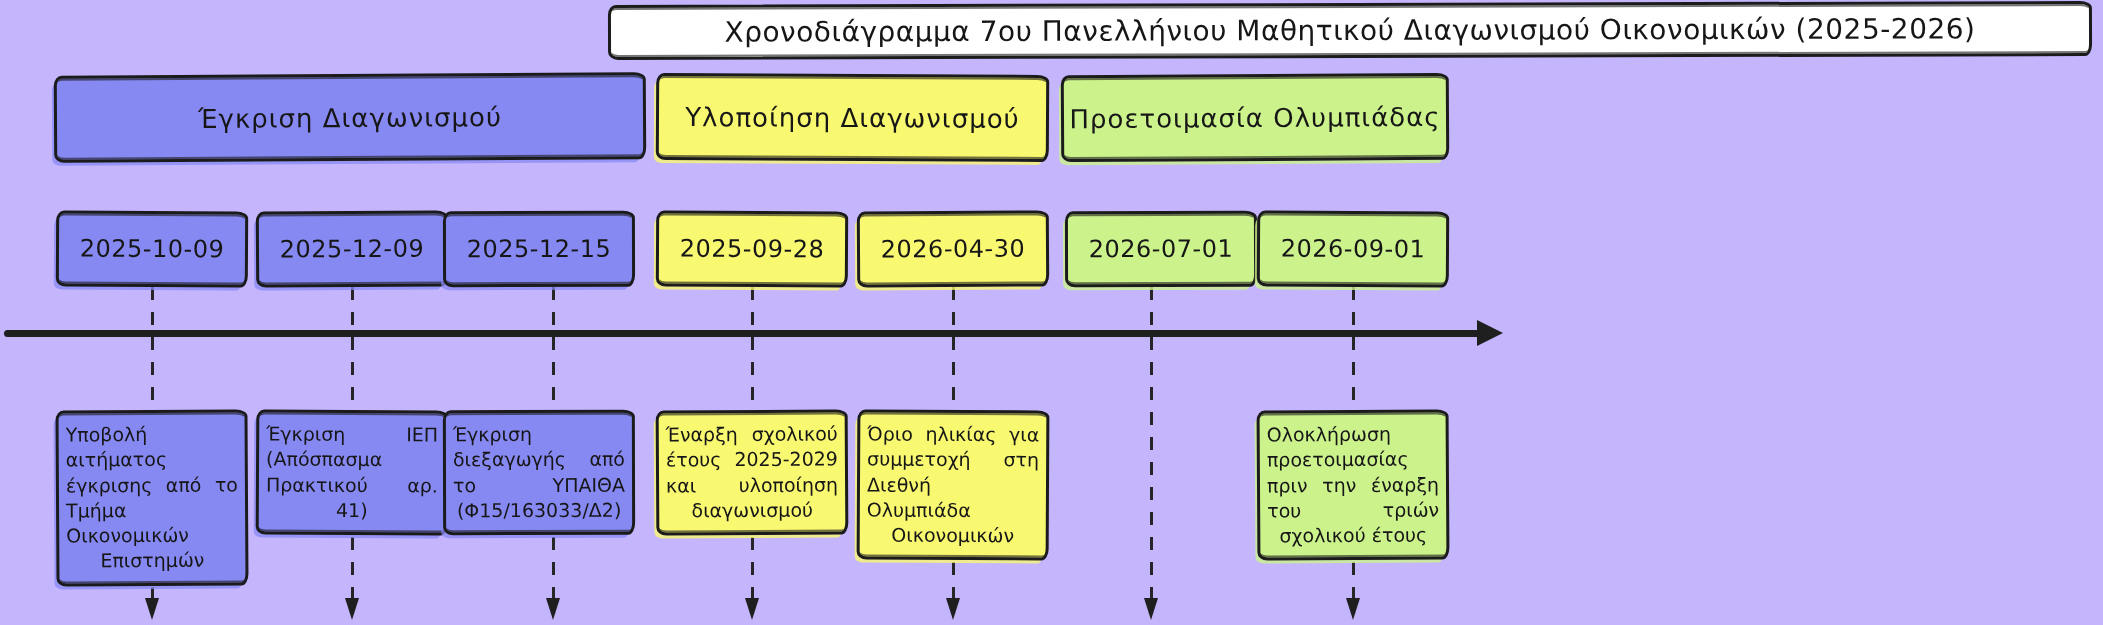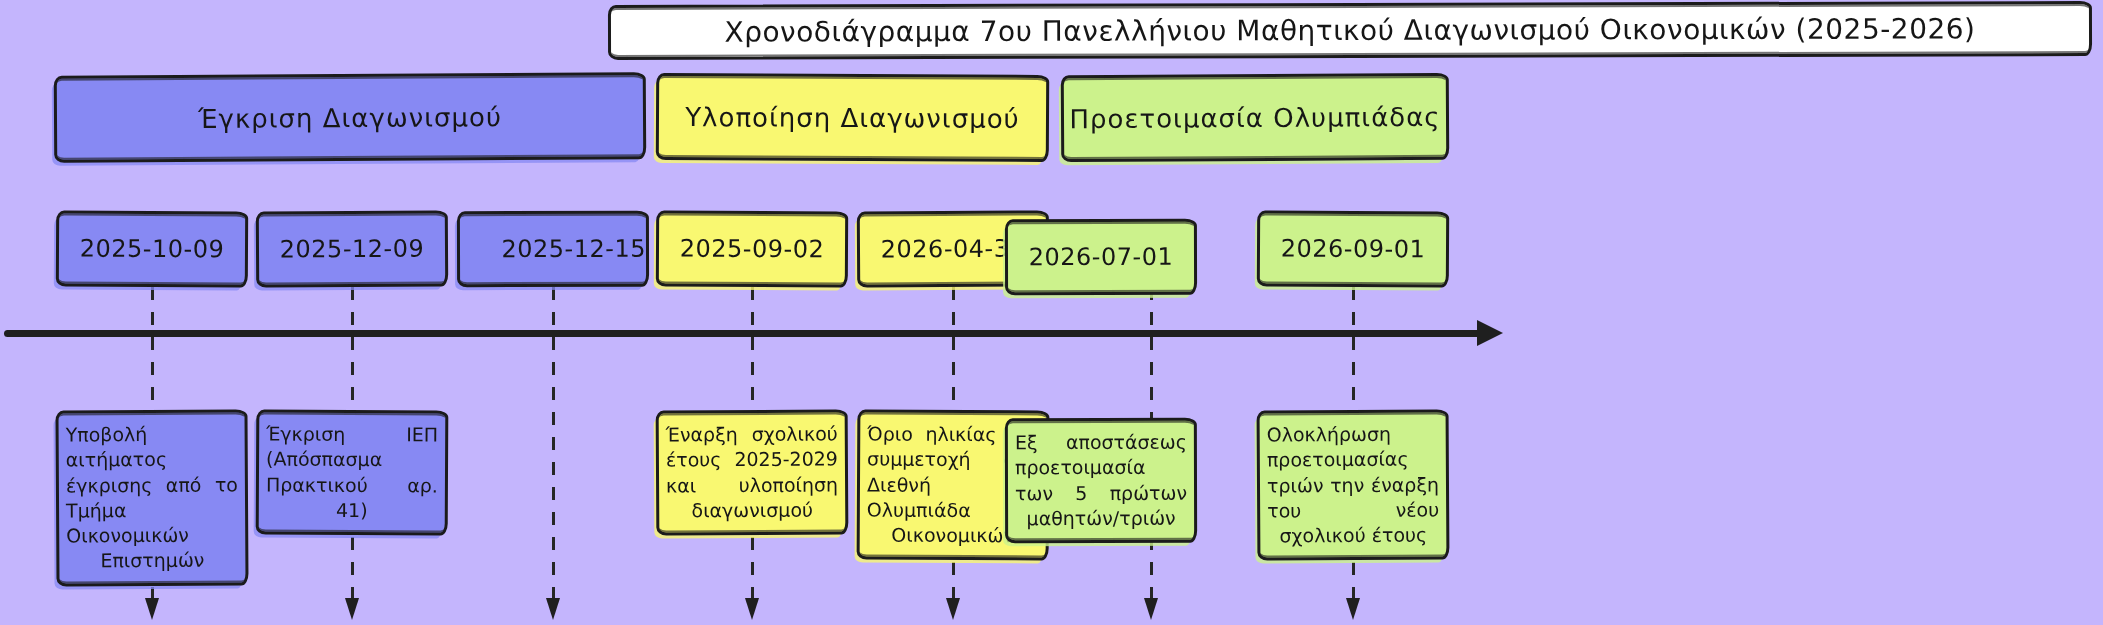"2025-12-15" .col-3 { justify-content: flex-end -> none; left: 457px -> 443px }
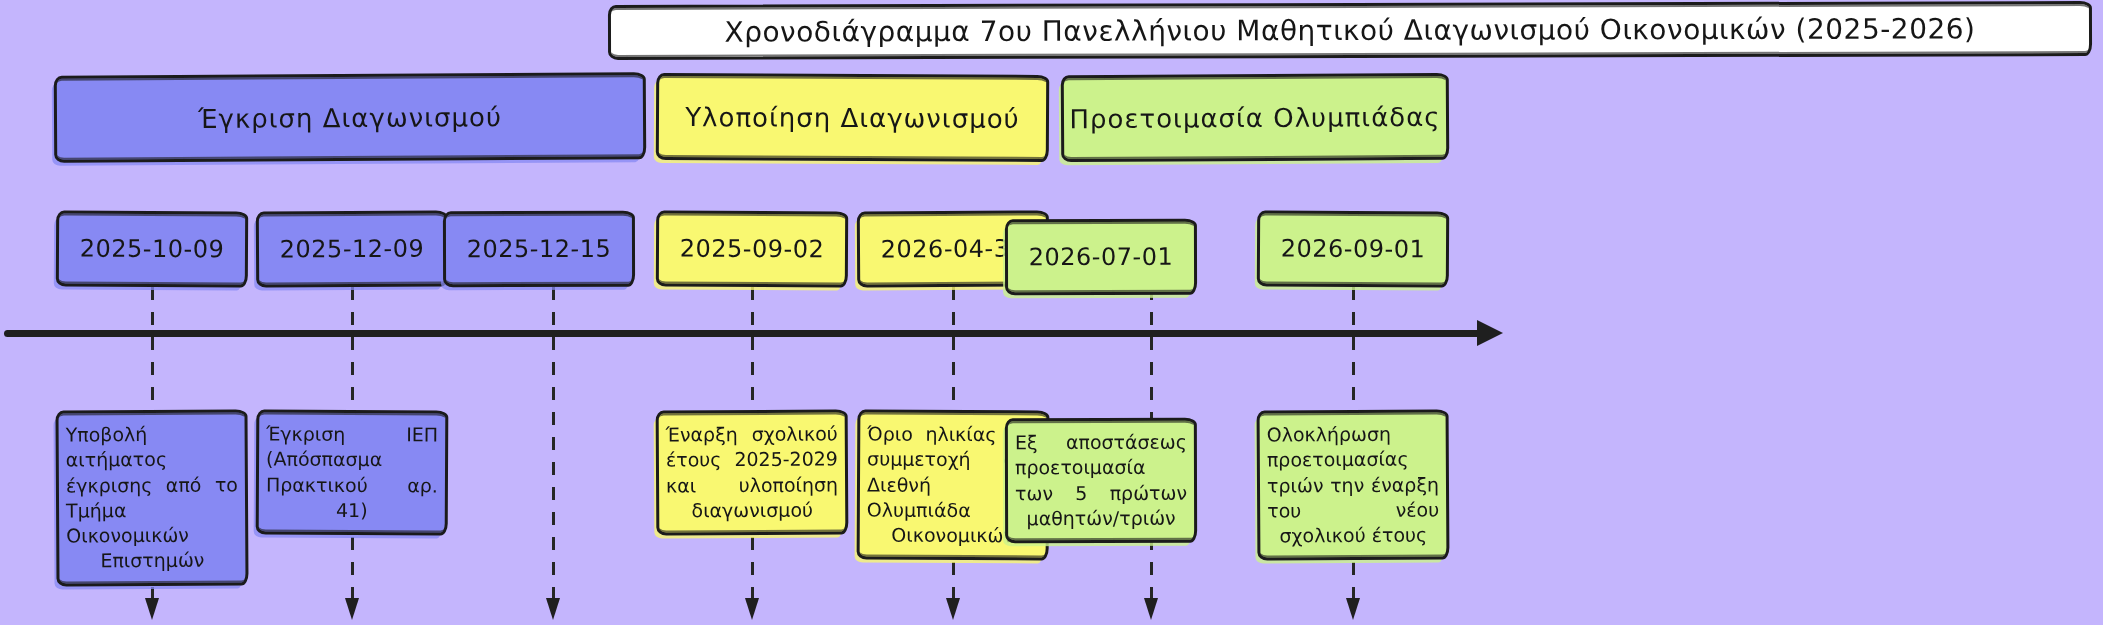"2025-09-02" span { text: 2025-09-02 -> 2025-09-28 }
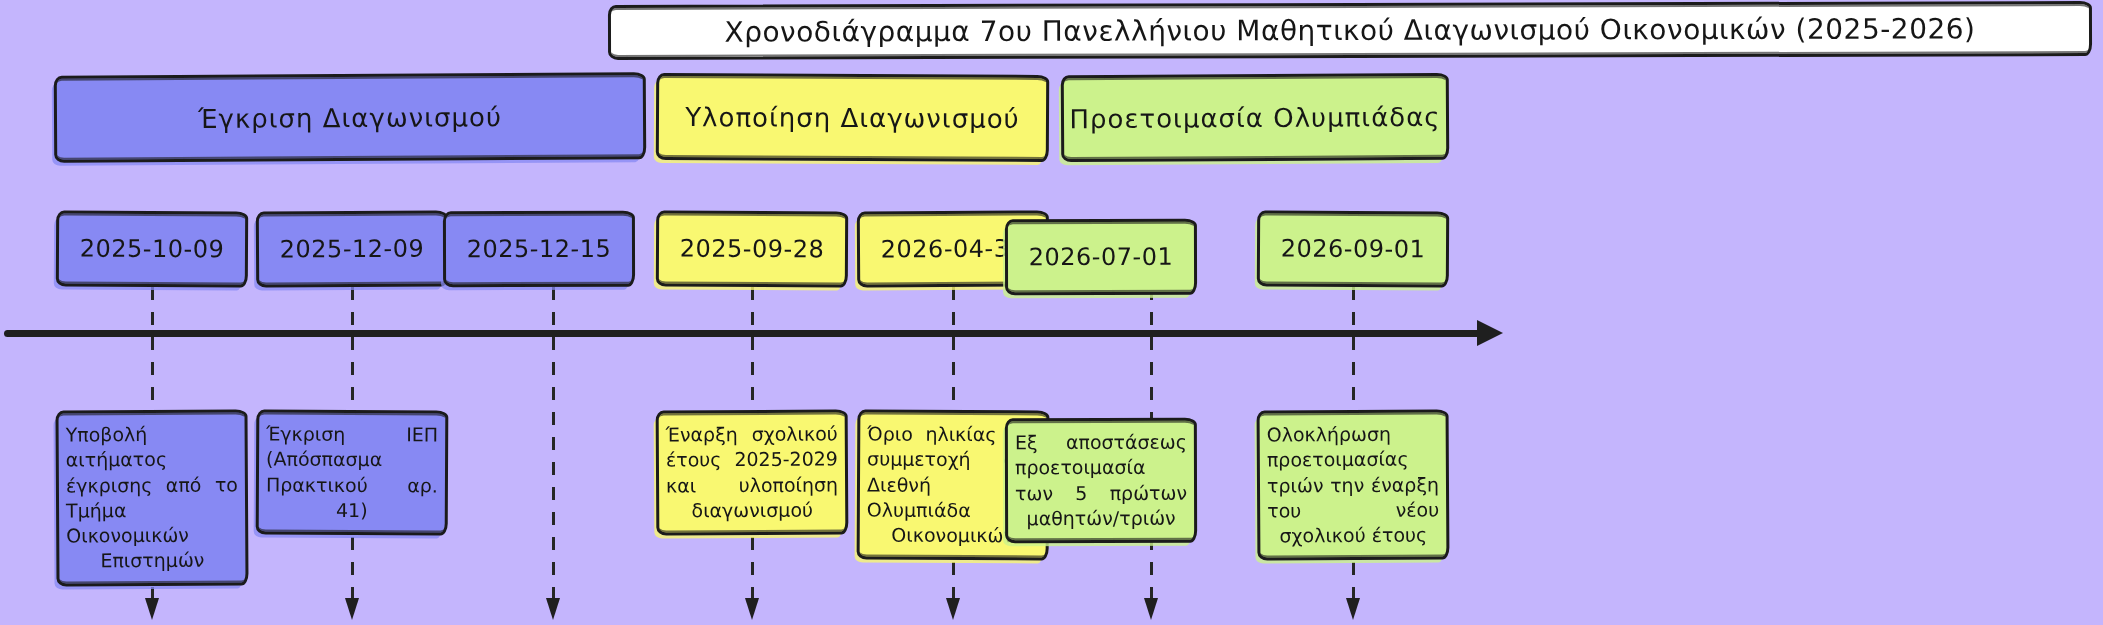"2026-07-01" .col-6 { left: 1005px -> 1065px; margin-top: 8px -> none }
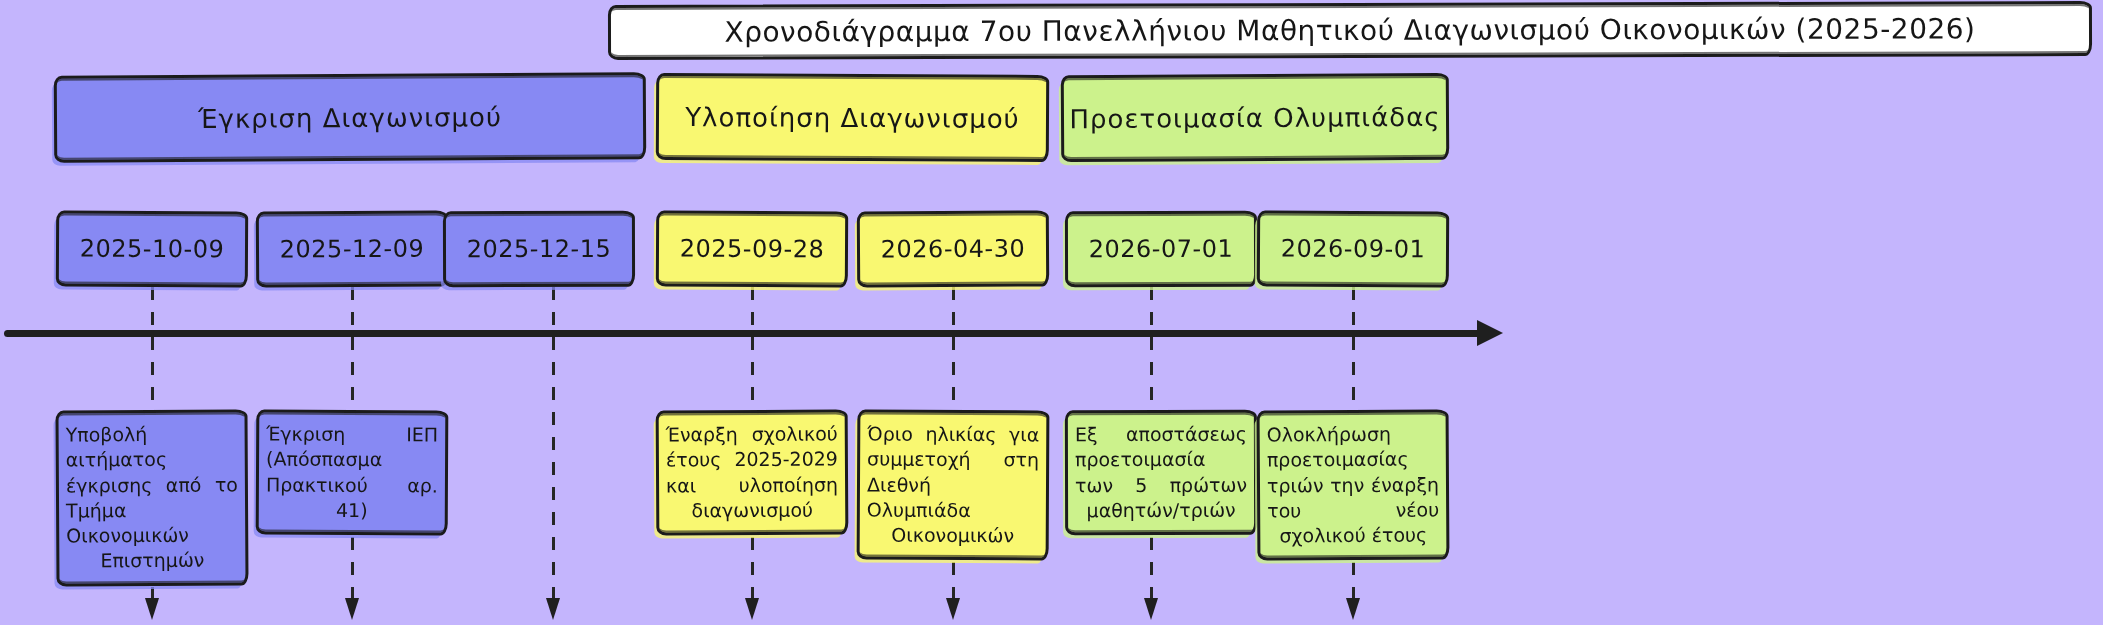"Έγκριση διεξαγωγής από το ΥΠΑΙΘΑ" div.box { html: none -> <div> <span>Έγκριση διεξαγωγής από το ΥΠΑΙΘΑ (Φ15/163033/Δ2)</span> </div> }
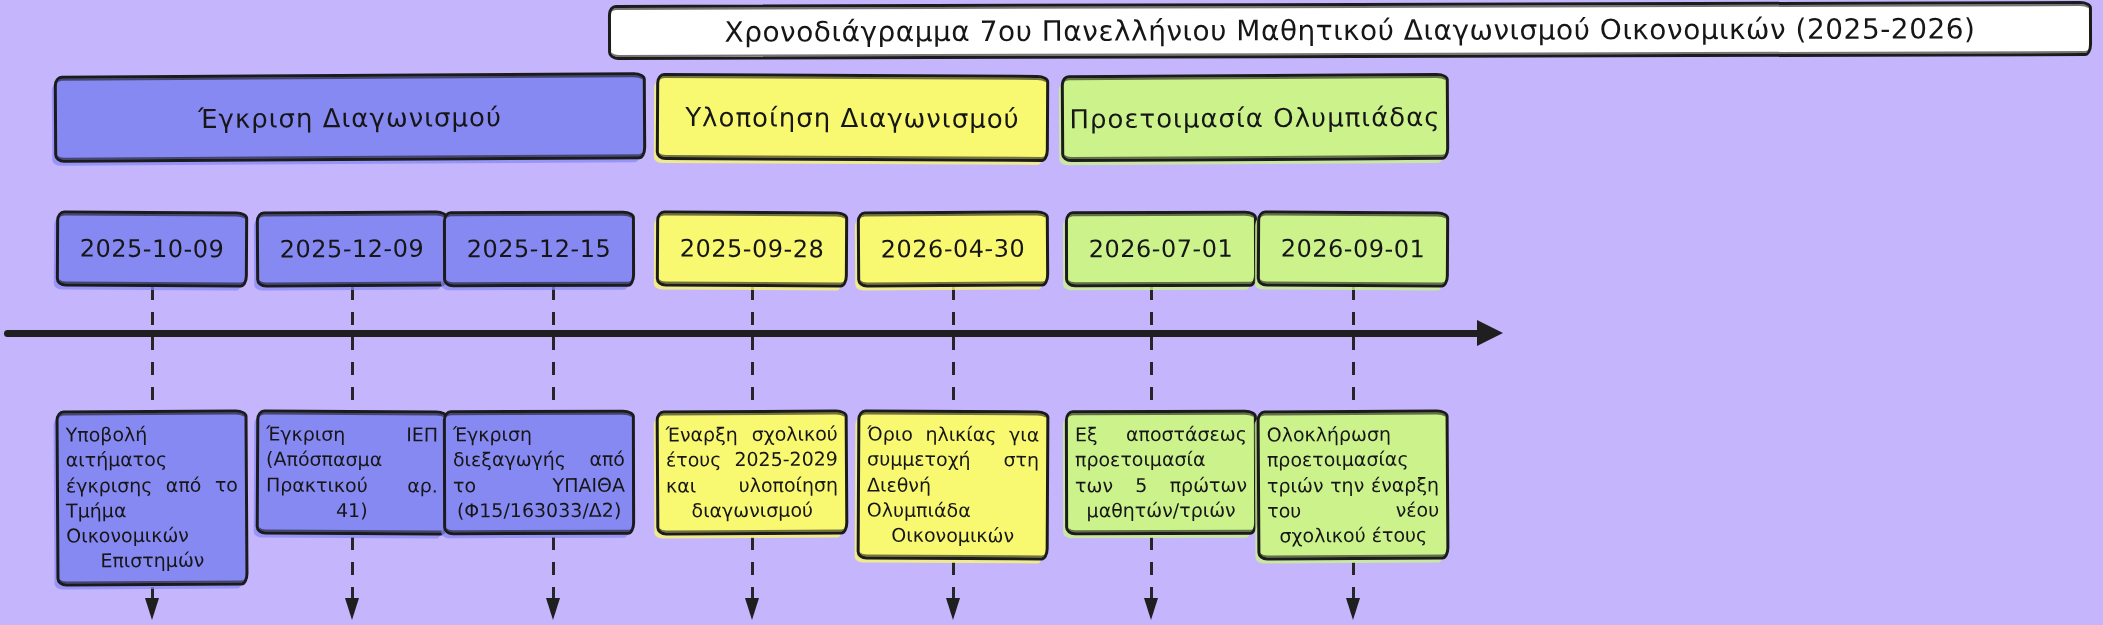"Εξ αποστάσεως προετοιμασία των 5" div.box { html: <div> <span>Εξ αποστάσεως προετοιμασία των 5 πρώτων μαθητών/τριών</span> </div> -> none }
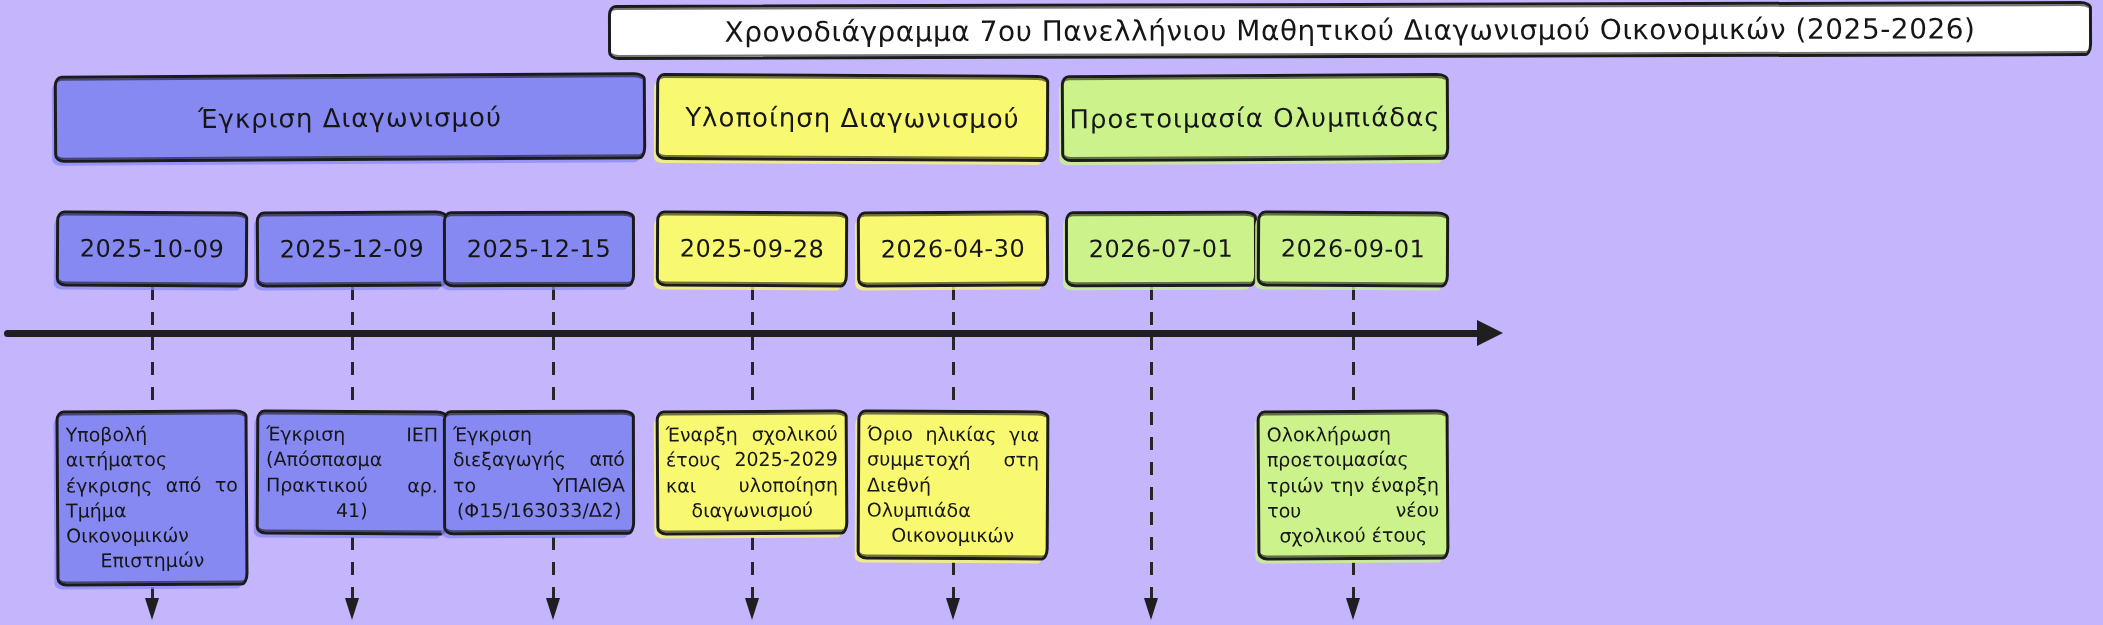"Ολοκλήρωση προετοιμασίας τριών την" span { text: τριών την έναρξη του νέου -> πριν την έναρξη του τριών }
